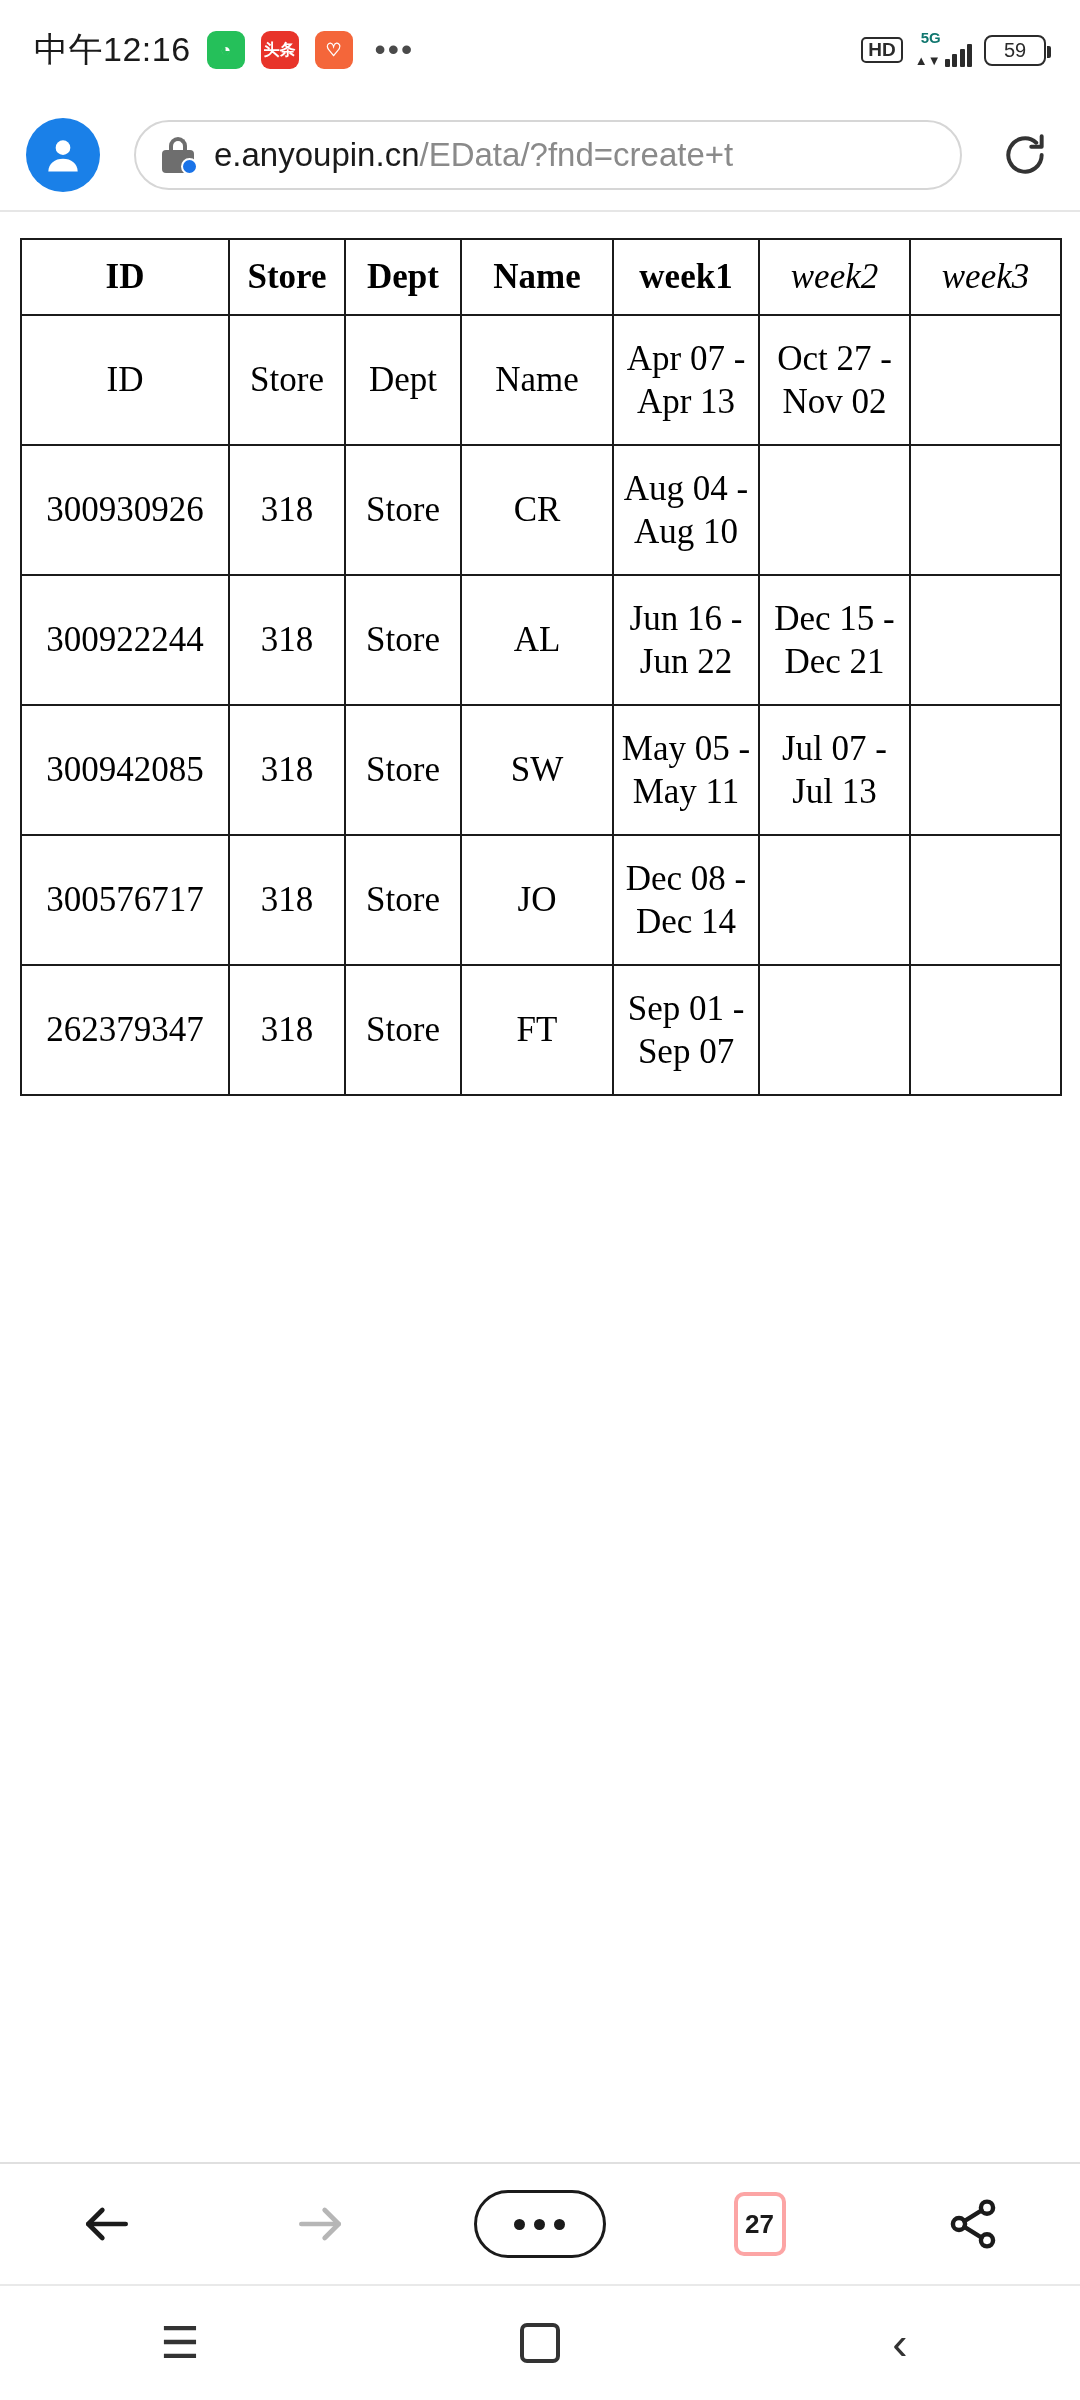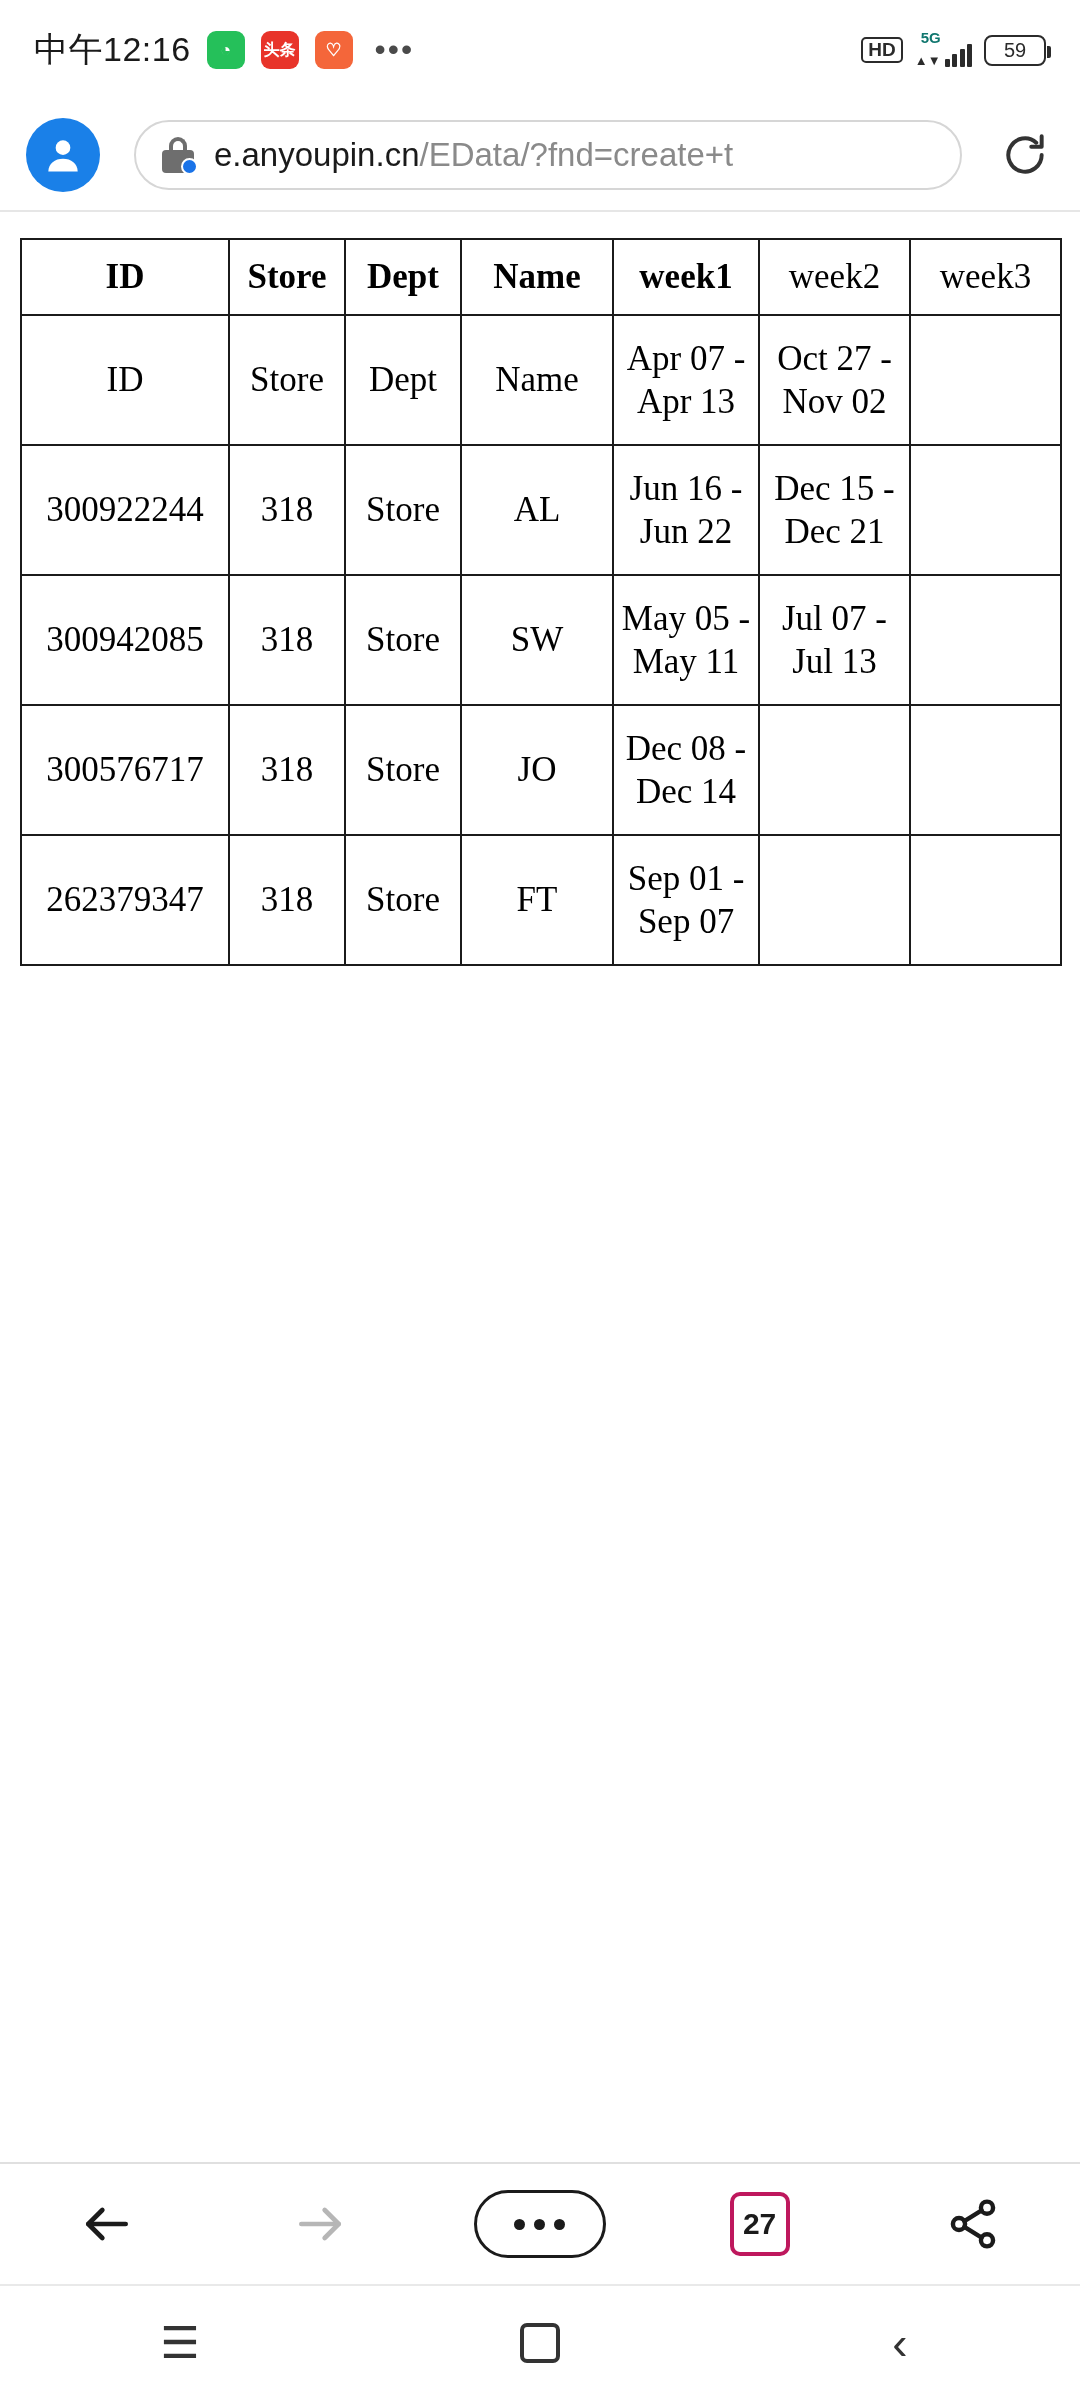"week2" table.data th.light { font-style: none -> italic }
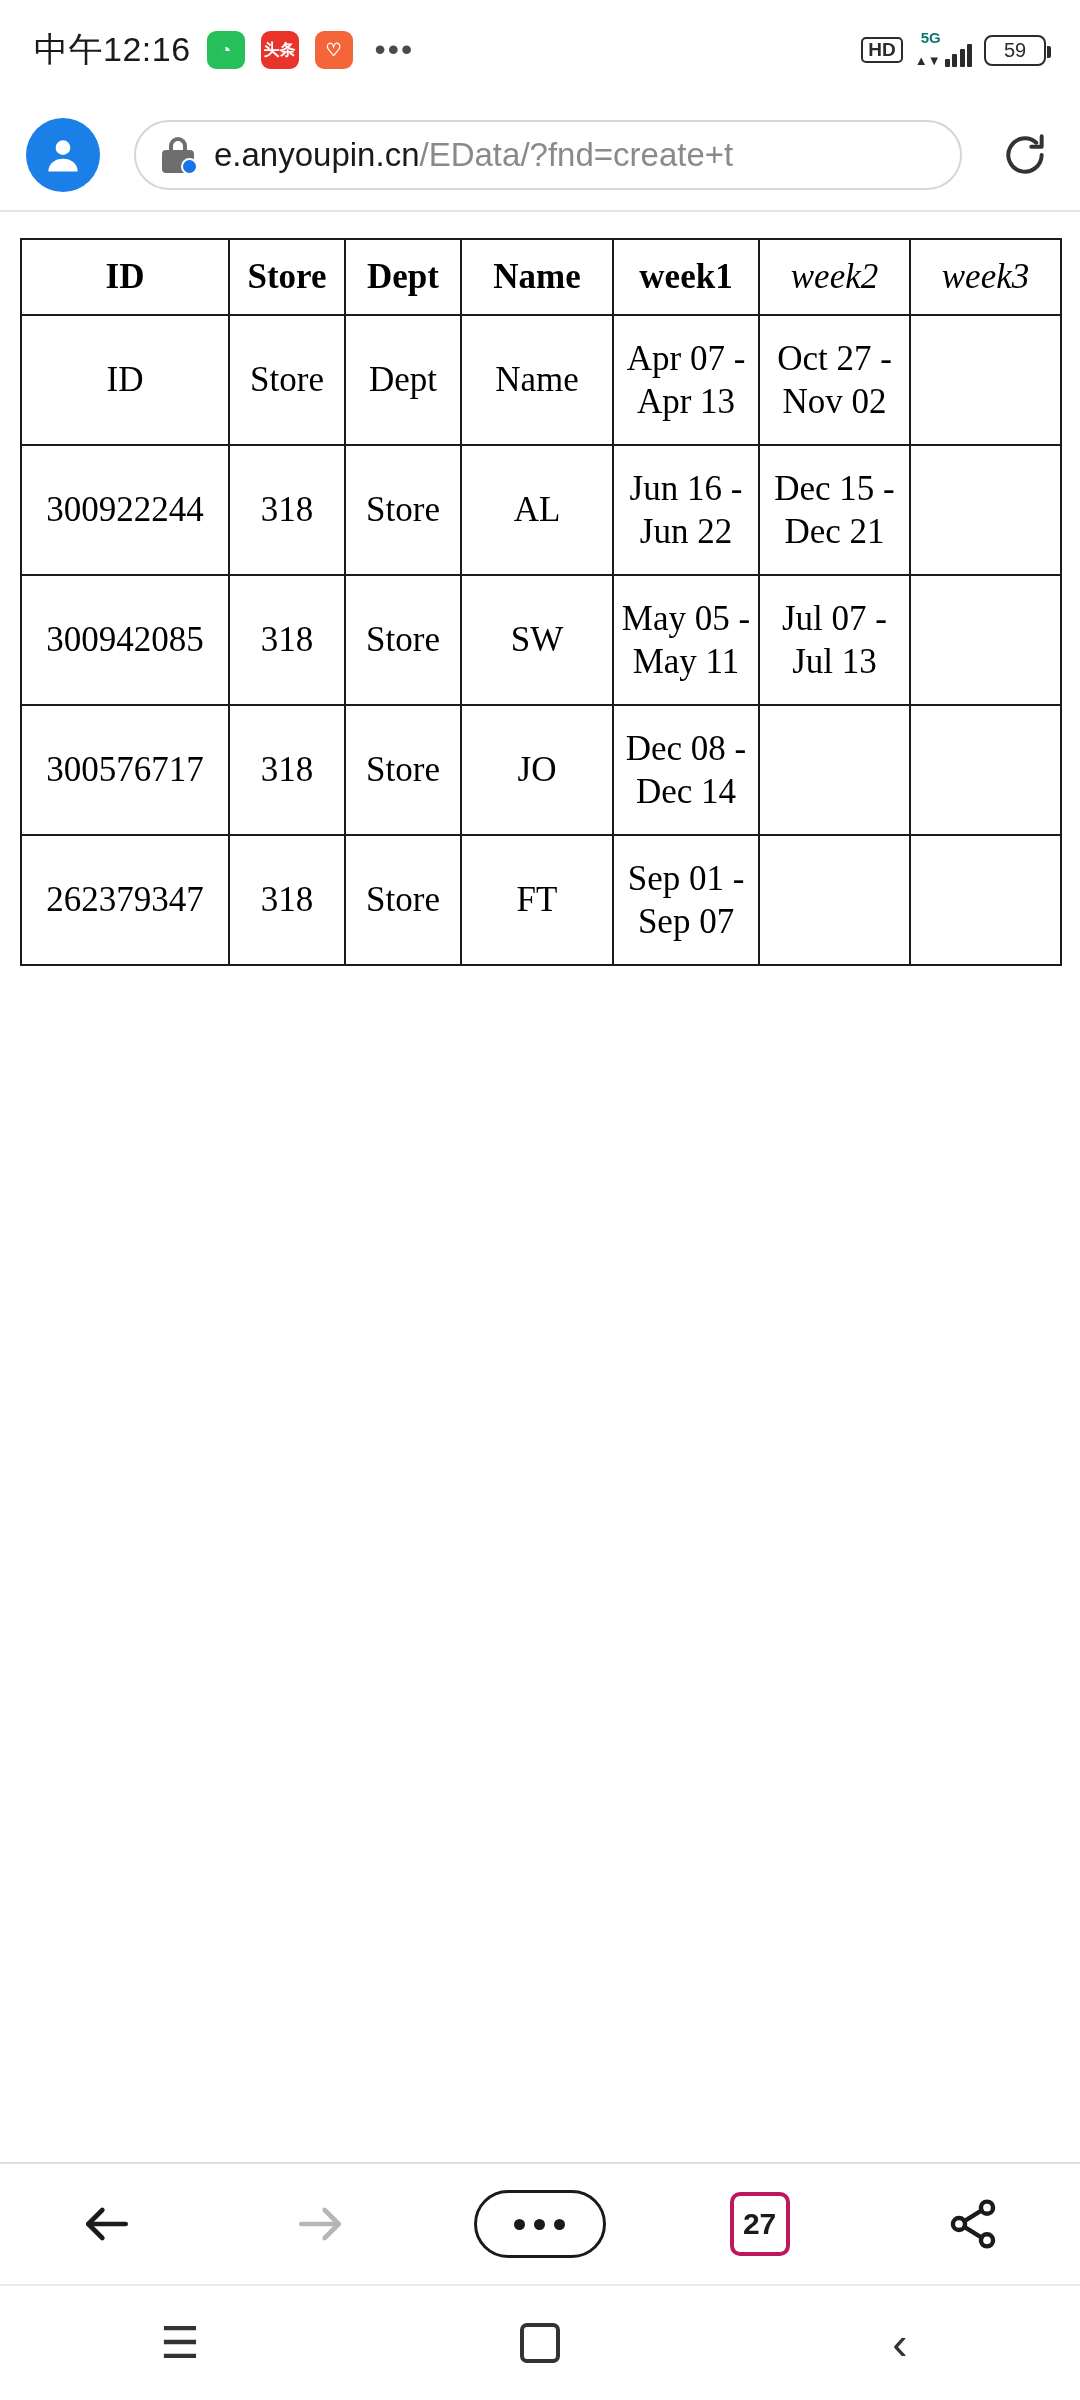"300930926" tr { html: none -> <tr> <td>300930926</td> <td>318</td> <td>Store</td> <td>CR</td> <td>Aug 04 - Aug 10</td> <td></td> <td></td> </tr> }
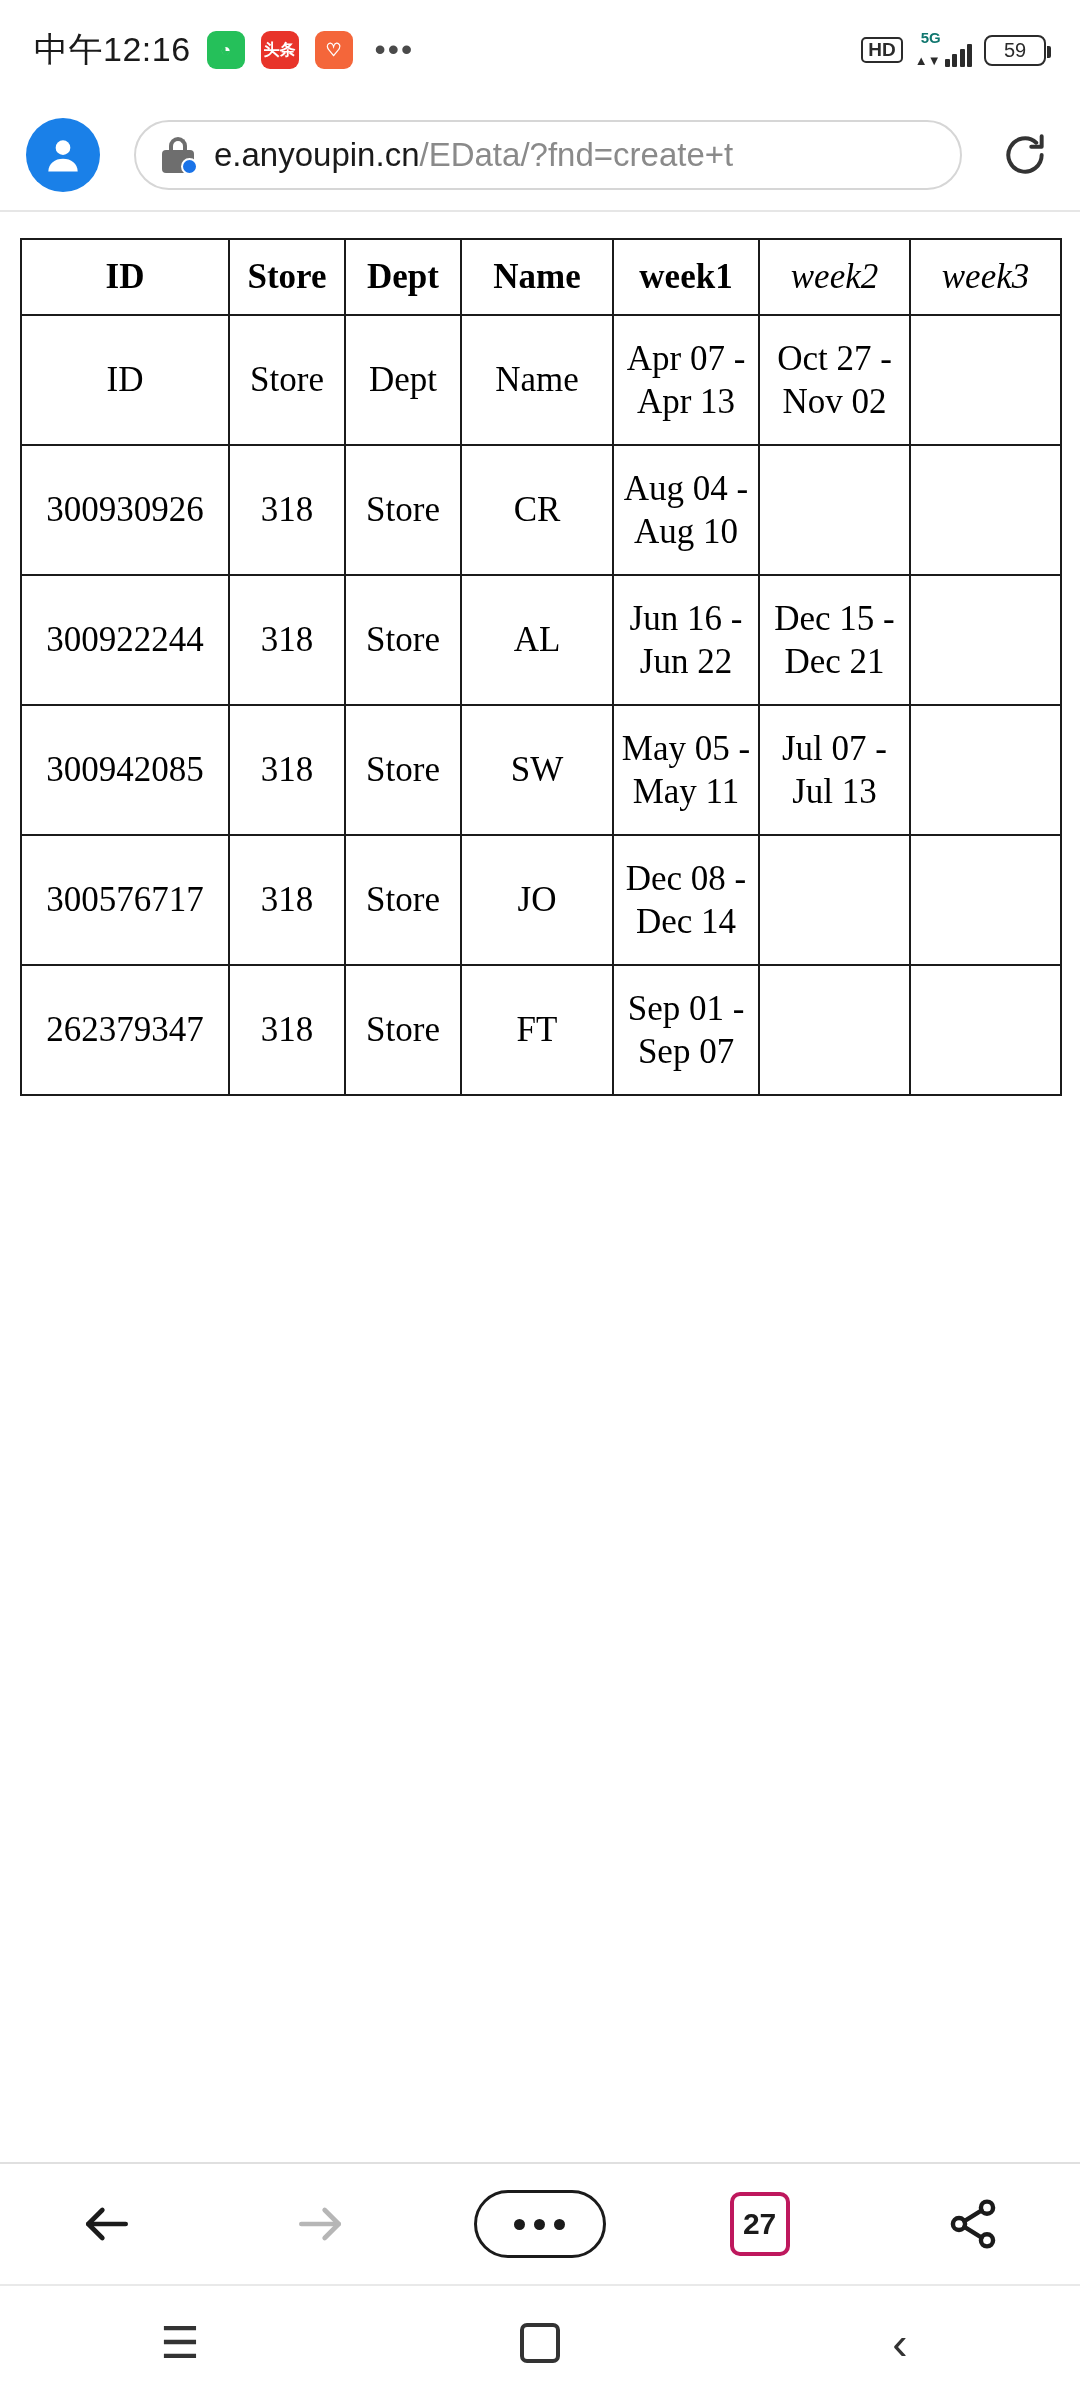"27" .tabs-box { border: 4px solid #be185d -> 4px solid #fca5a5; font-size: 30px -> 26px; width: 60px -> 52px }
